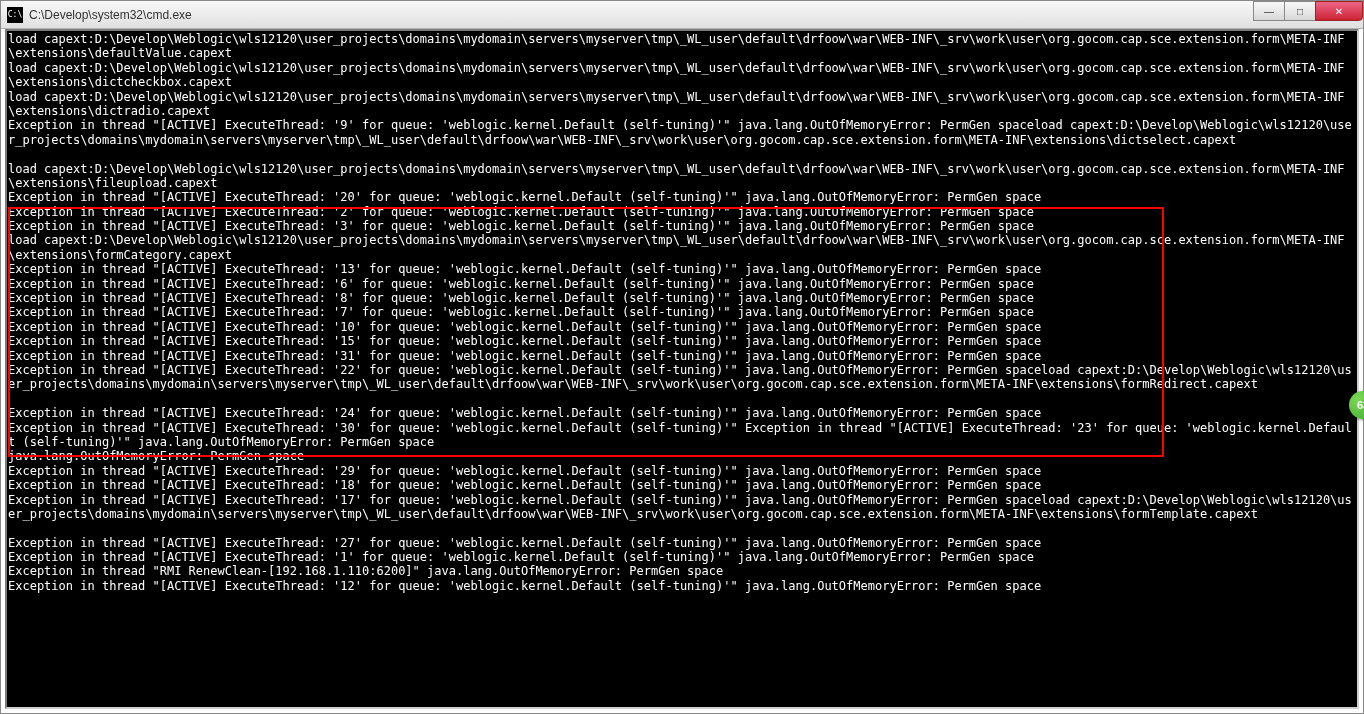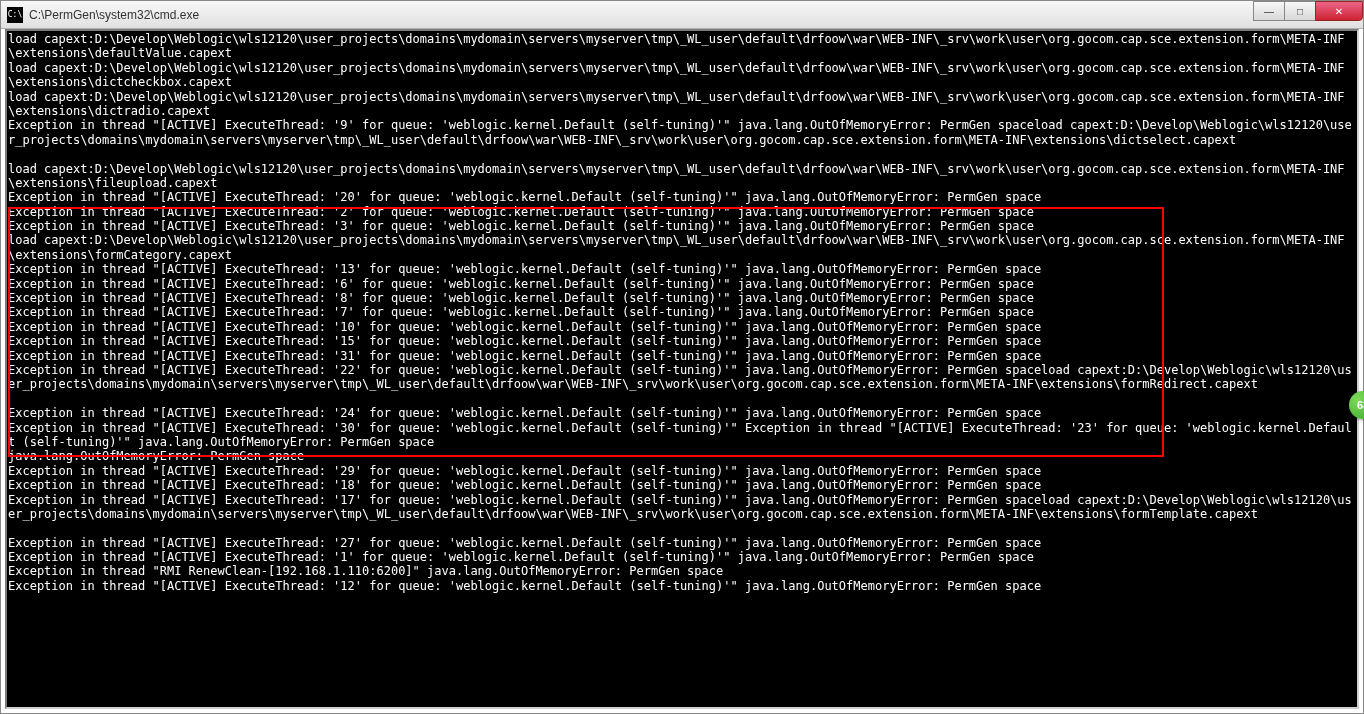"C:\PermGen\system32\cmd.exe" span.title { text: PermGen -> Develop }
